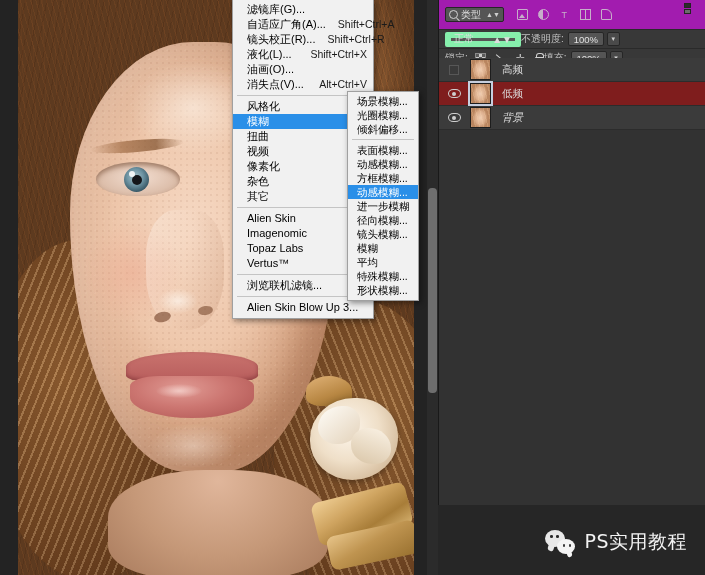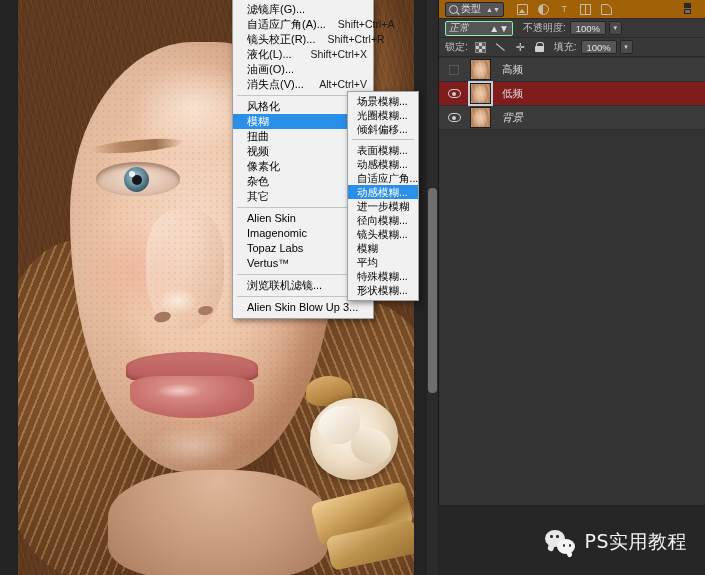"类型" #filter-row { background: #a16207 -> #a21caf; height: 19px -> 30px }
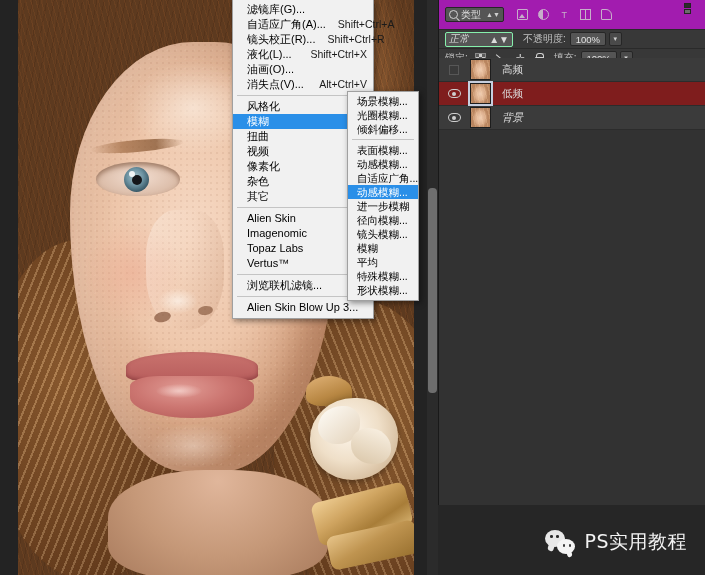"正常" .blend-select { border: 1px solid #86efac -> 6px solid #86efac; font-style: italic -> none; width: 68px -> 76px }
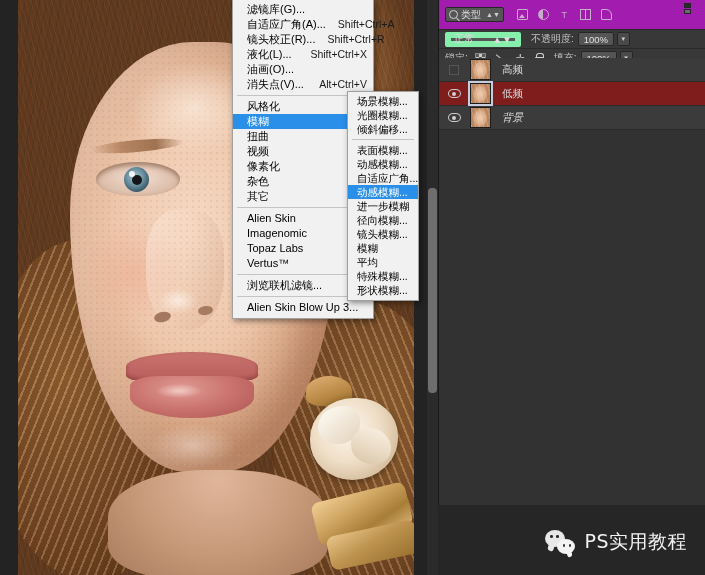"不透明度:" .lbl-t { margin-left: 10px -> none }
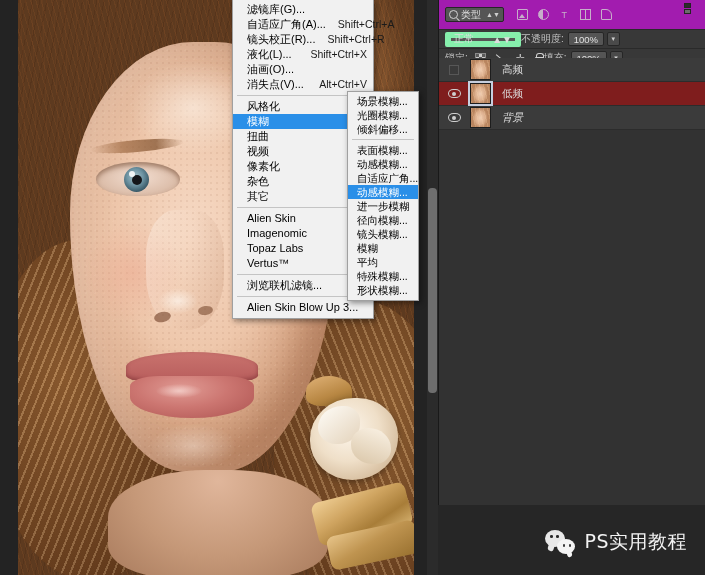"自适应广角..." span.lbl { text: 自适应广角 -> 方框模糊 }
